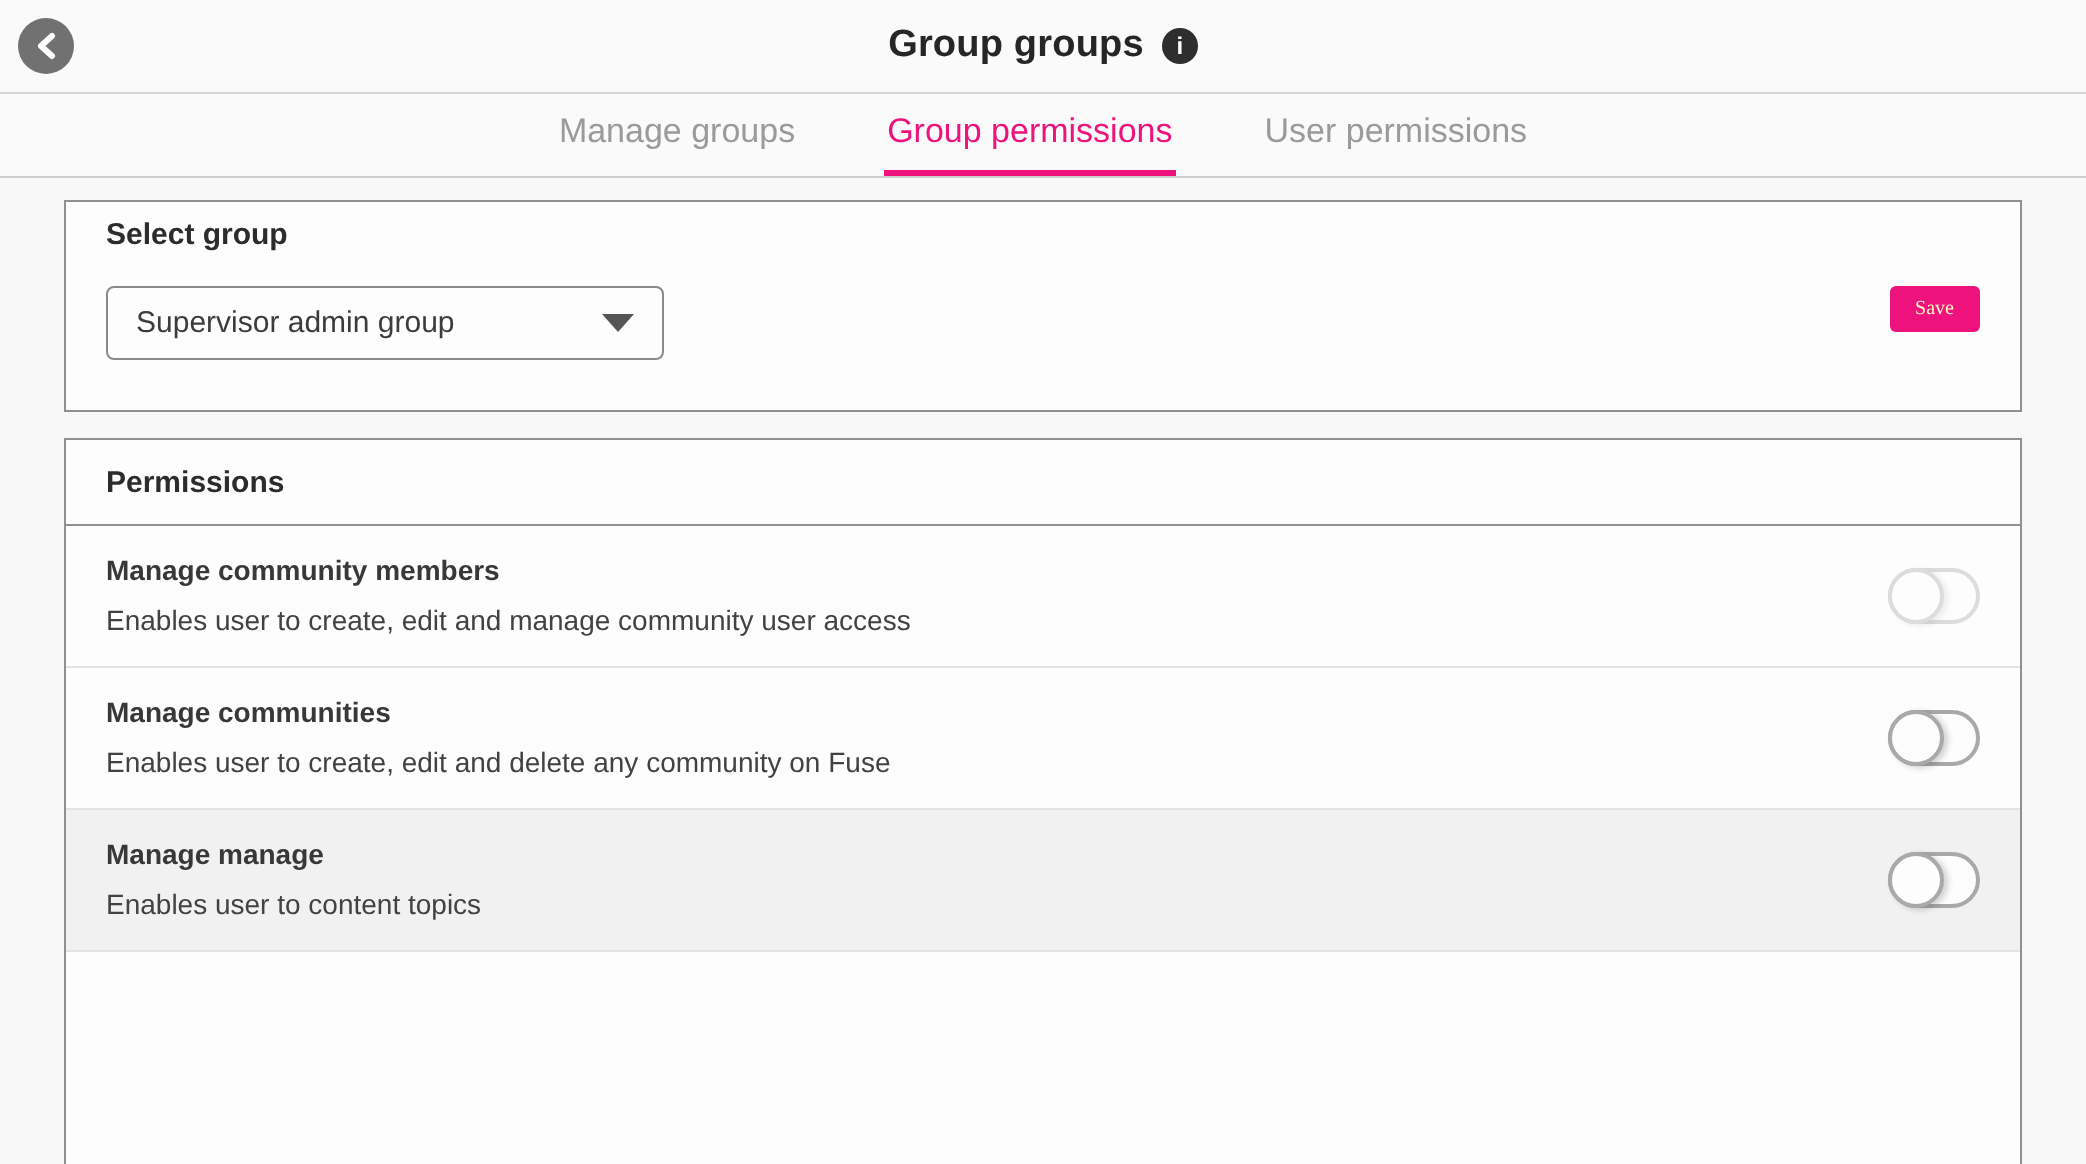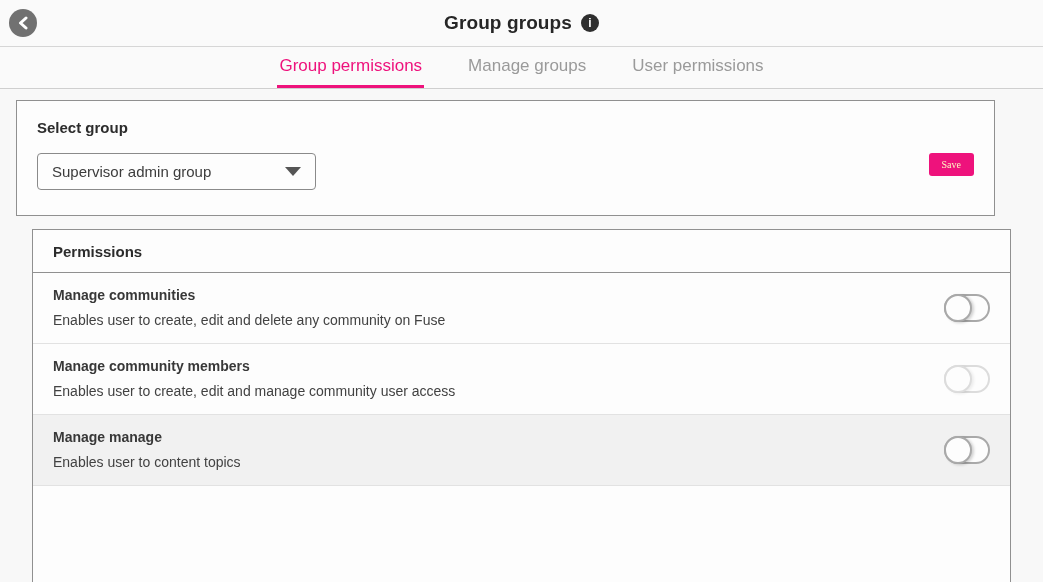"Group permissions" div.tab { order: before "Manage groups" -> after "Manage groups" }
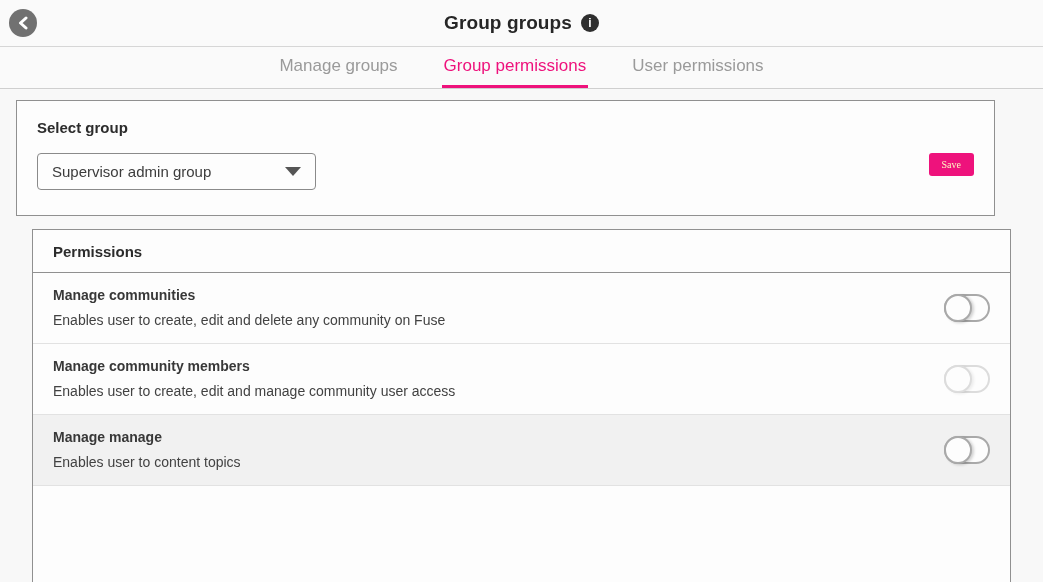"Select group" .select-panel { margin-left: 16px -> none; padding: 18px 20px 25px 20px -> 8px 20px 25px 20px }
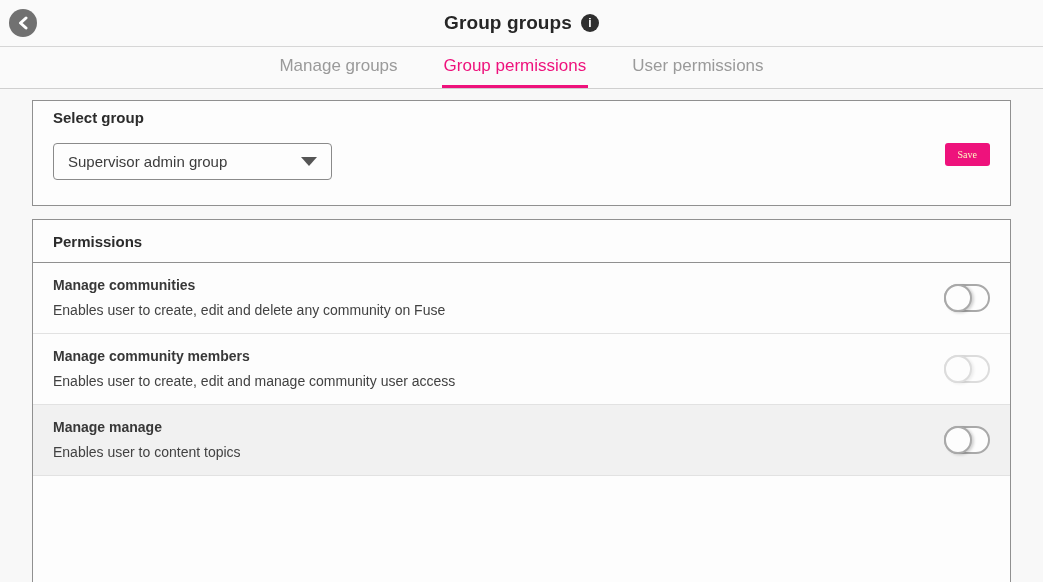"Manage communities" div.perm-row { order: before "Manage community members" -> after "Manage community members" }
